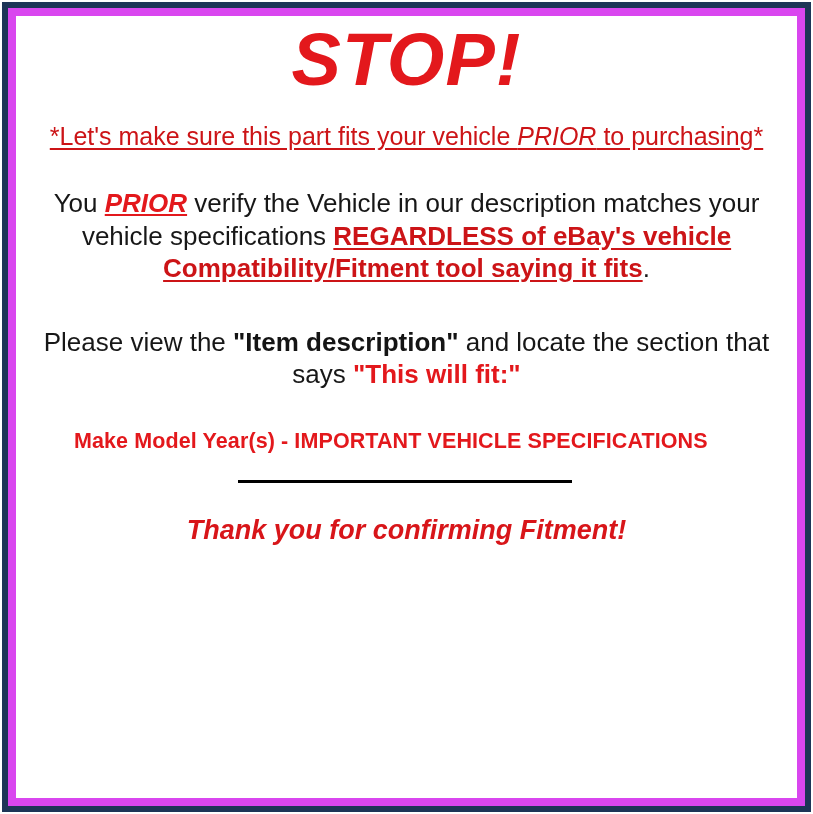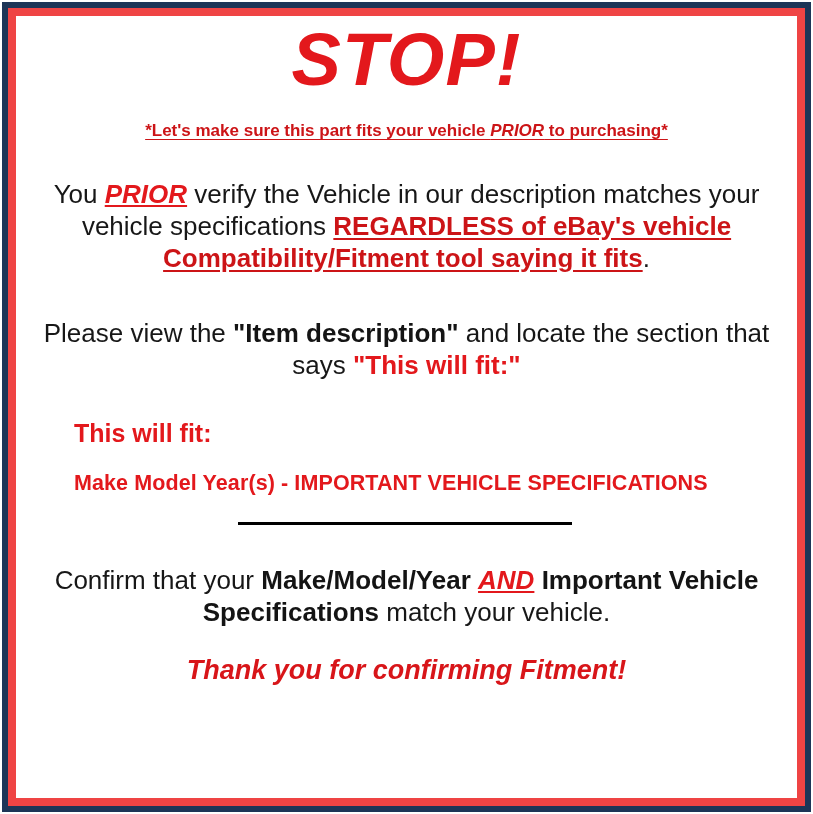"STOP!" .notice-border { background: #ef4444 -> #d946ef }
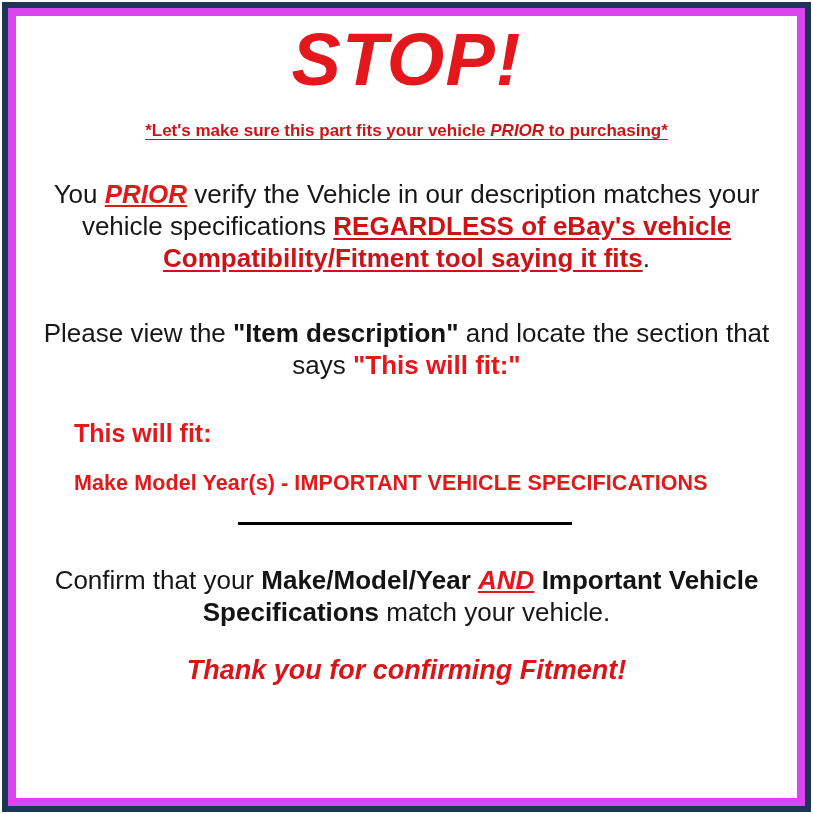"*Let's make sure this part" .subtitle-line { font-size: 17px -> 25px; font-weight: bold -> normal }
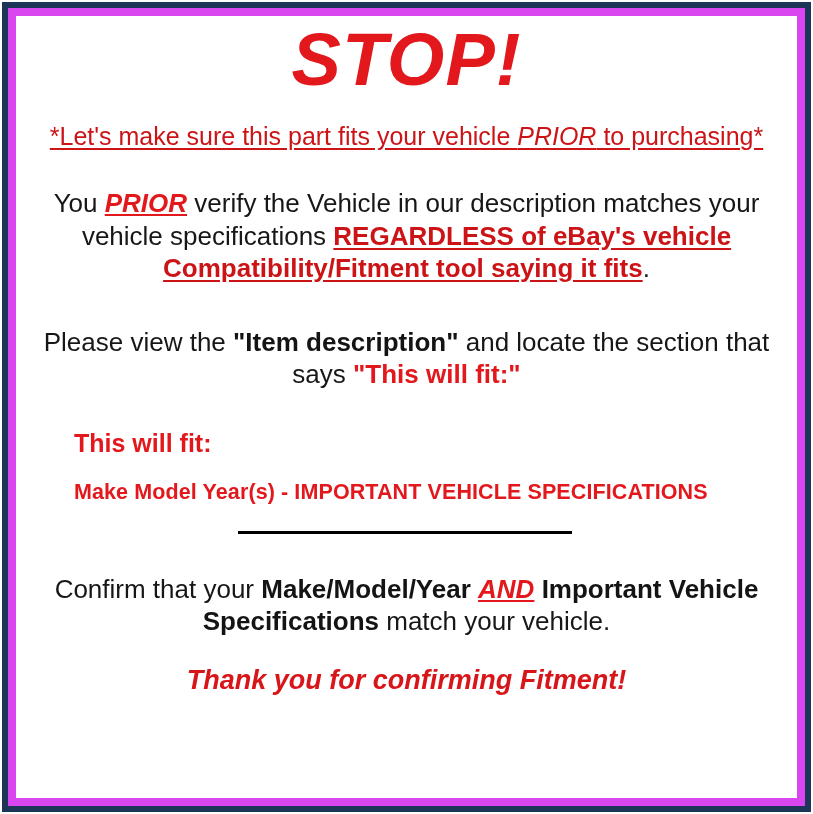"This will fit:" div.example-fit { html: <div>This will fit:</div> -> none }
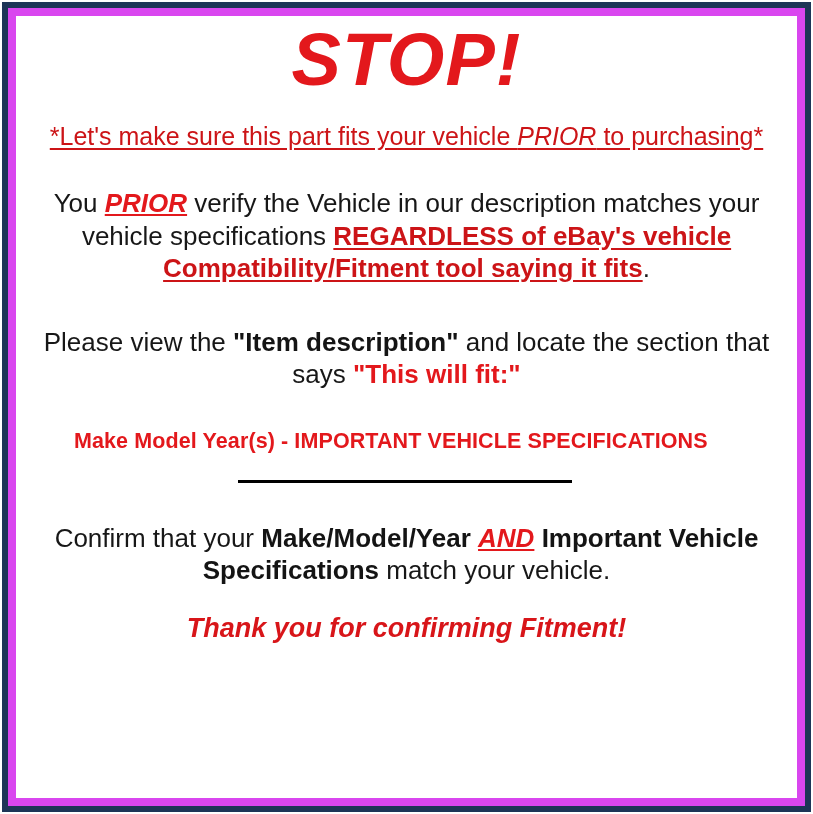"Confirm that your Make/Model/Year AND" p.body-par { html: <p><span>Confirm that your </span><span>Make/Model/Year</span><span> </span><span>AND</span><span> </span><span>Important Vehicle Specifications</span><span> match your vehicle.</span></p> -> none }
